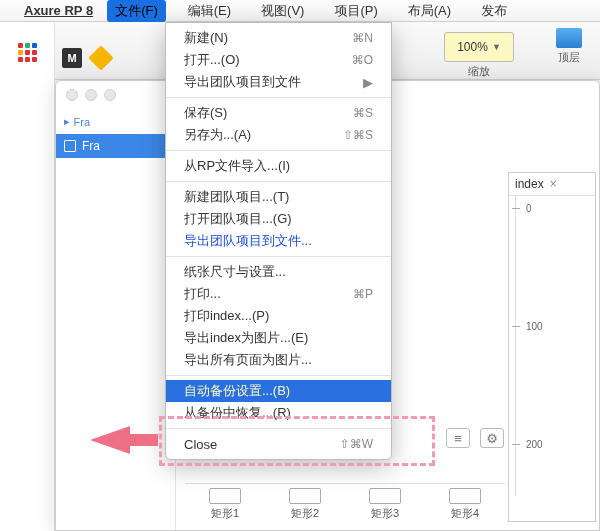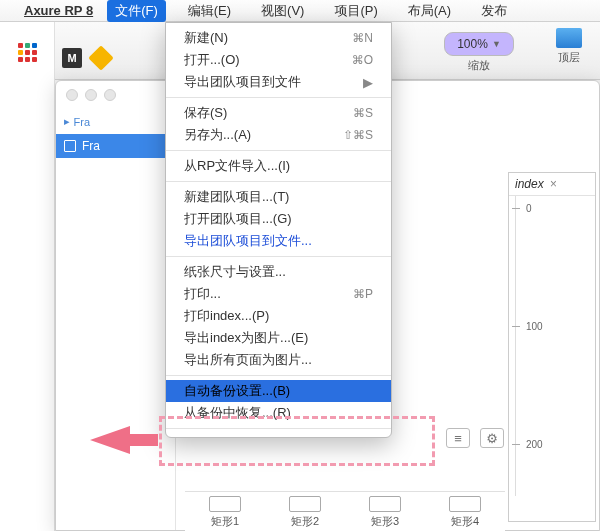"文件(F)" .menubar .m.active { color: #ffffff -> #000000 }
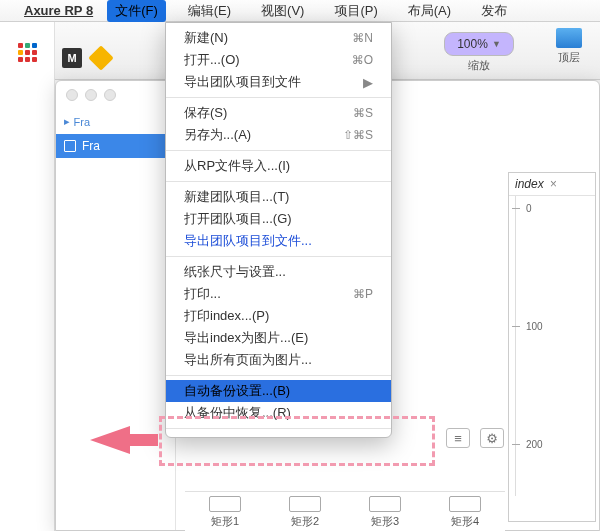"100%" .zoombox .zd { background: #c4b5fd -> #fef9c3; border-radius: 9px -> 3px; height: 24px -> 30px }
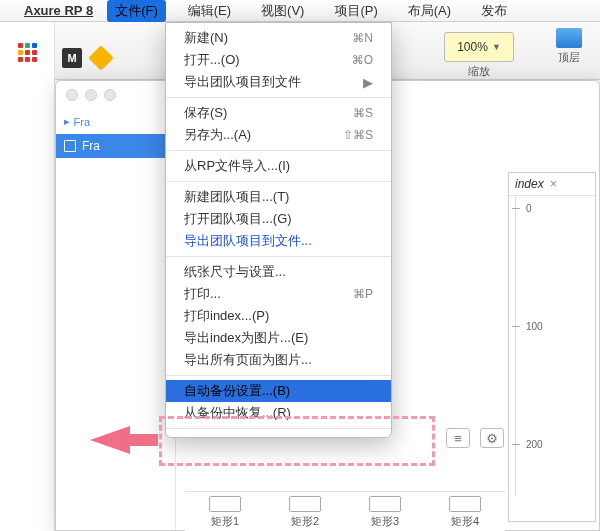"index" .panel .tab { font-style: italic -> none }
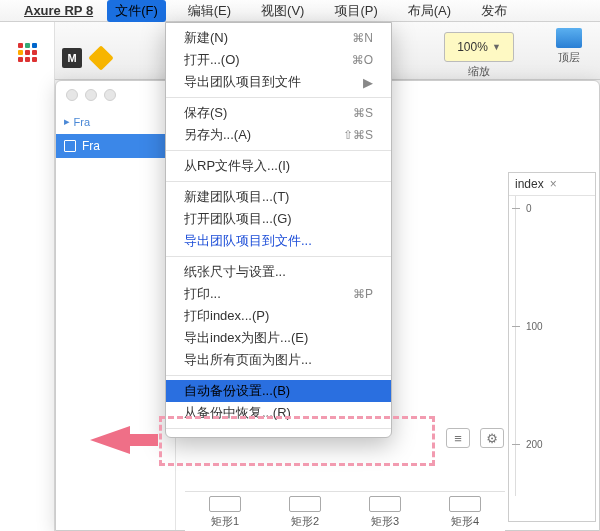"自动备份设置...(B)" .menu .mi.hl { color: #000000 -> #fef9c3 }
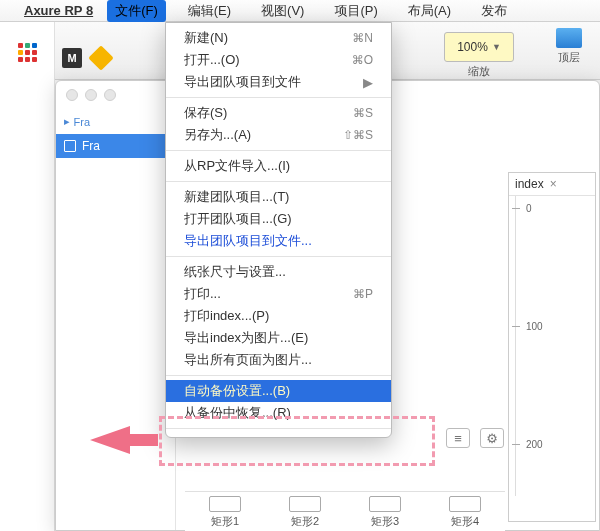"Close" div.mi { html: none -> <div> <span>Close</span> <span>⇧⌘W</span> </div> }
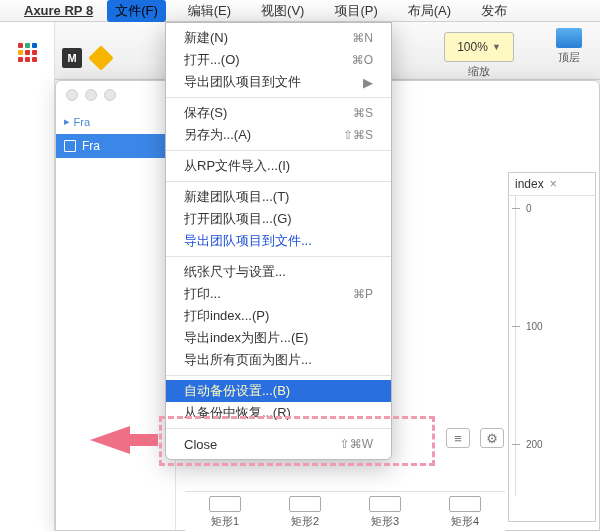"矩形1" .shapes { bottom: 0 -> 8px }
